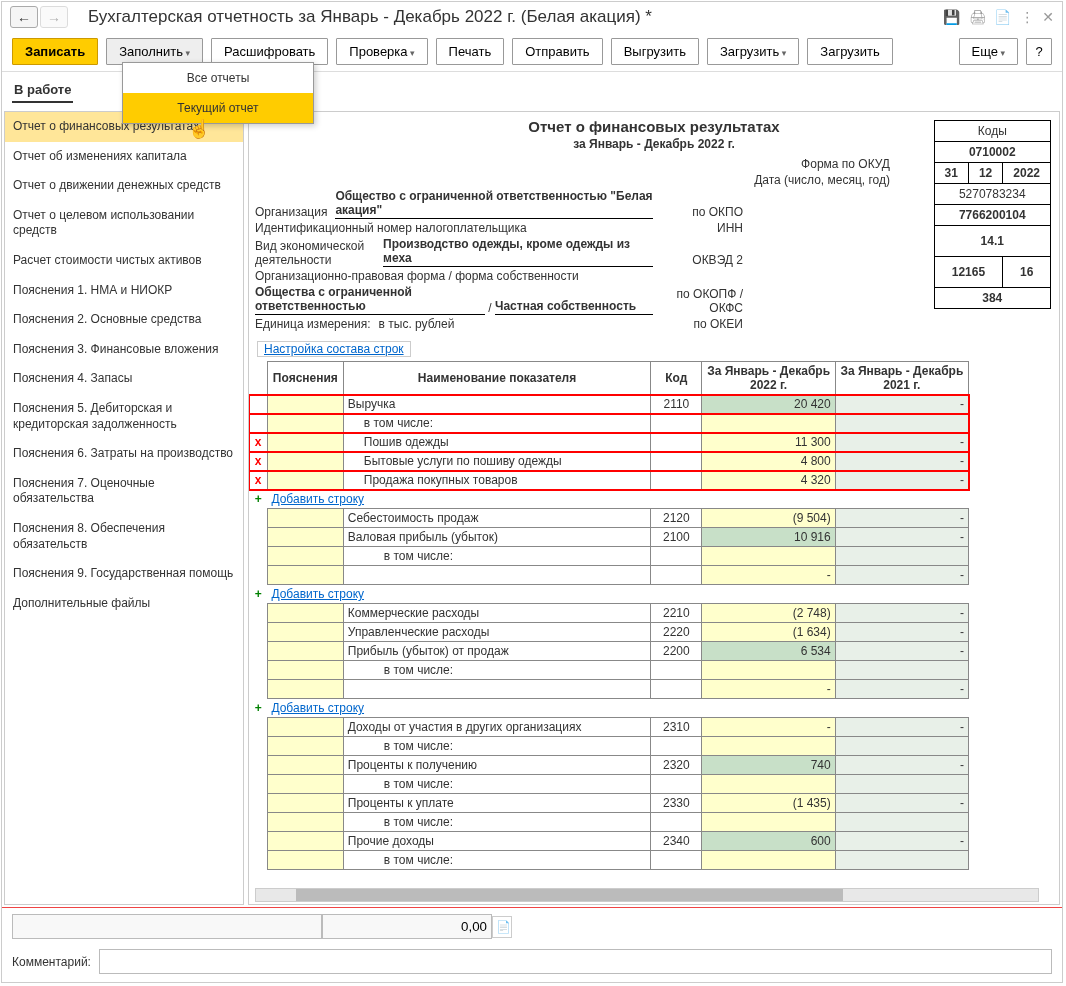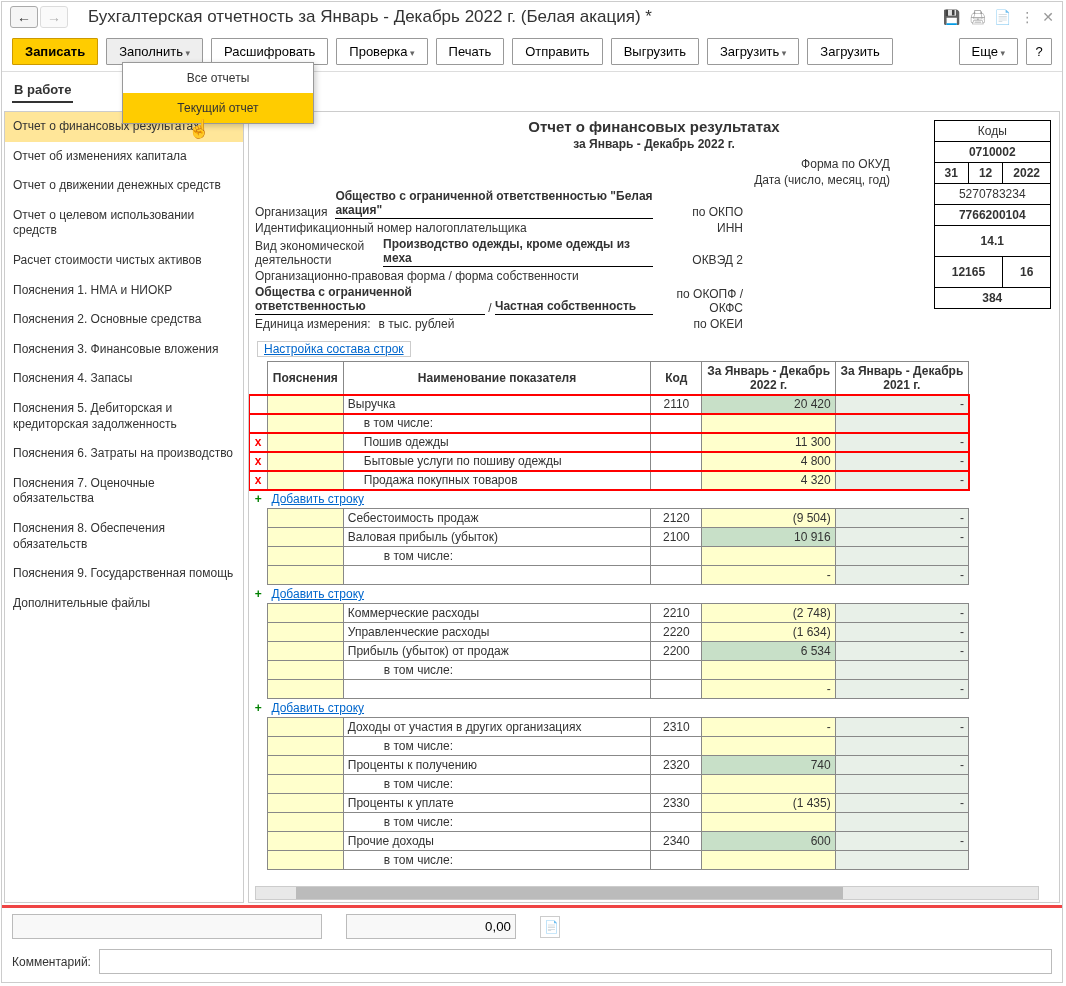"0,00" .footer-bar { border-top: 3px solid #ef4444 -> 1px solid #ef4444; gap: 24px -> 0 }
